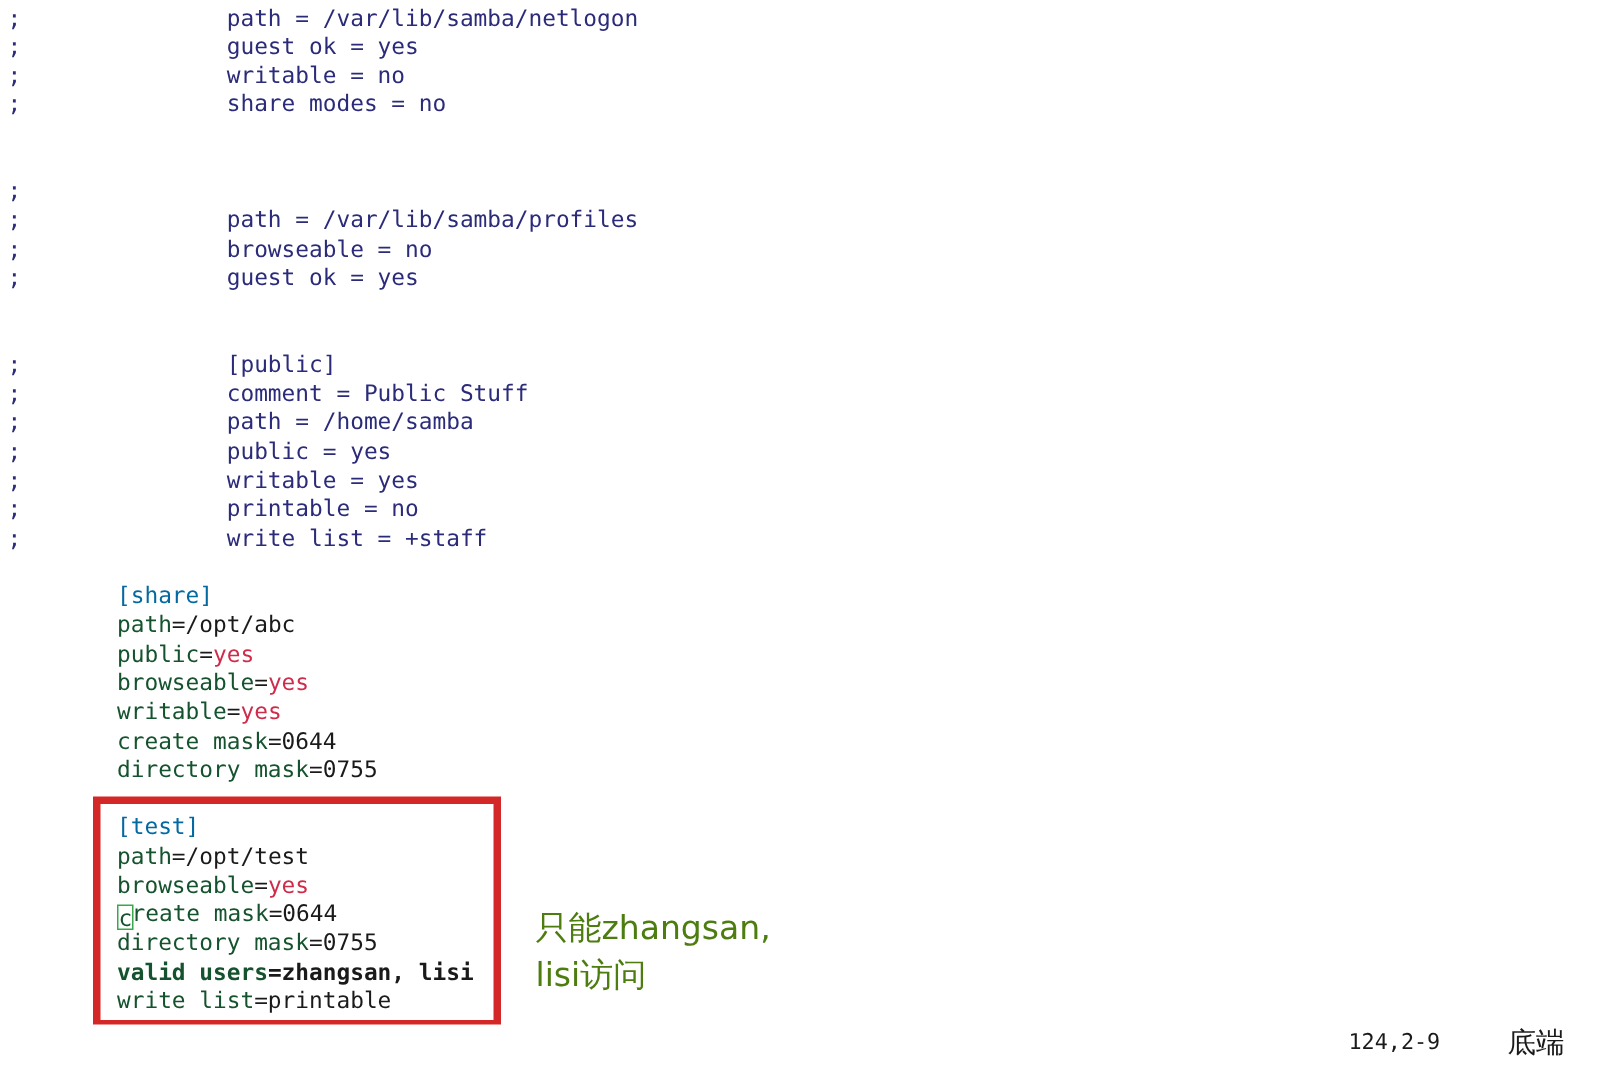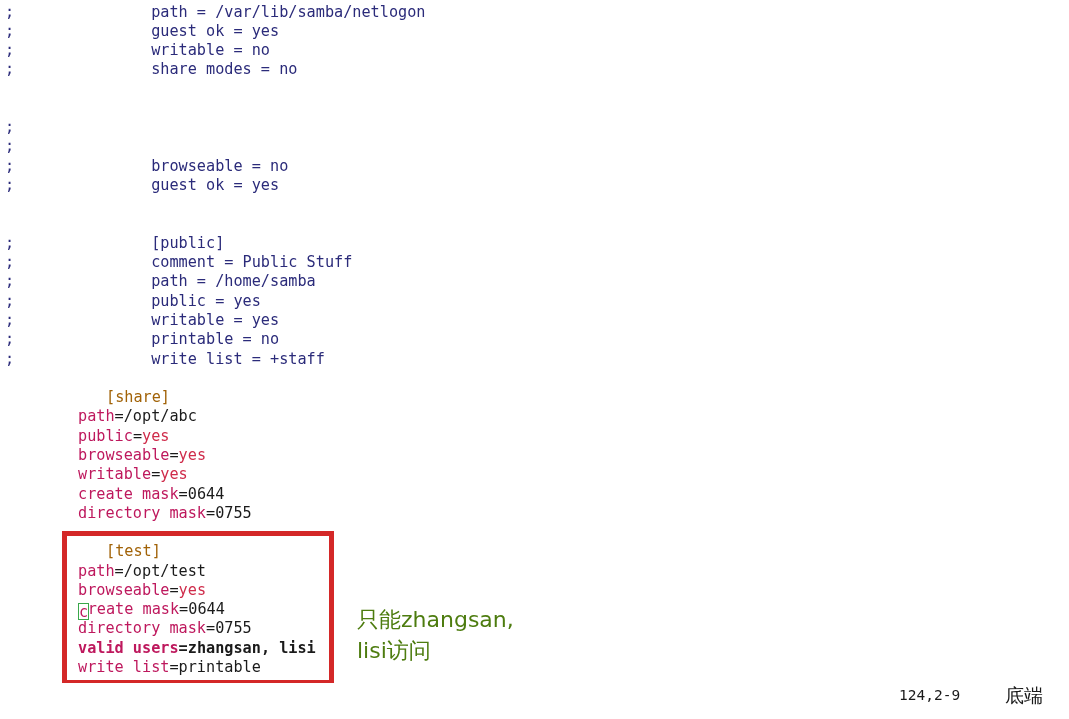"path = /var/lib/samba/profiles" span.code { html: none -> <span><span> path = /var/lib/samba/profiles</span></span> }
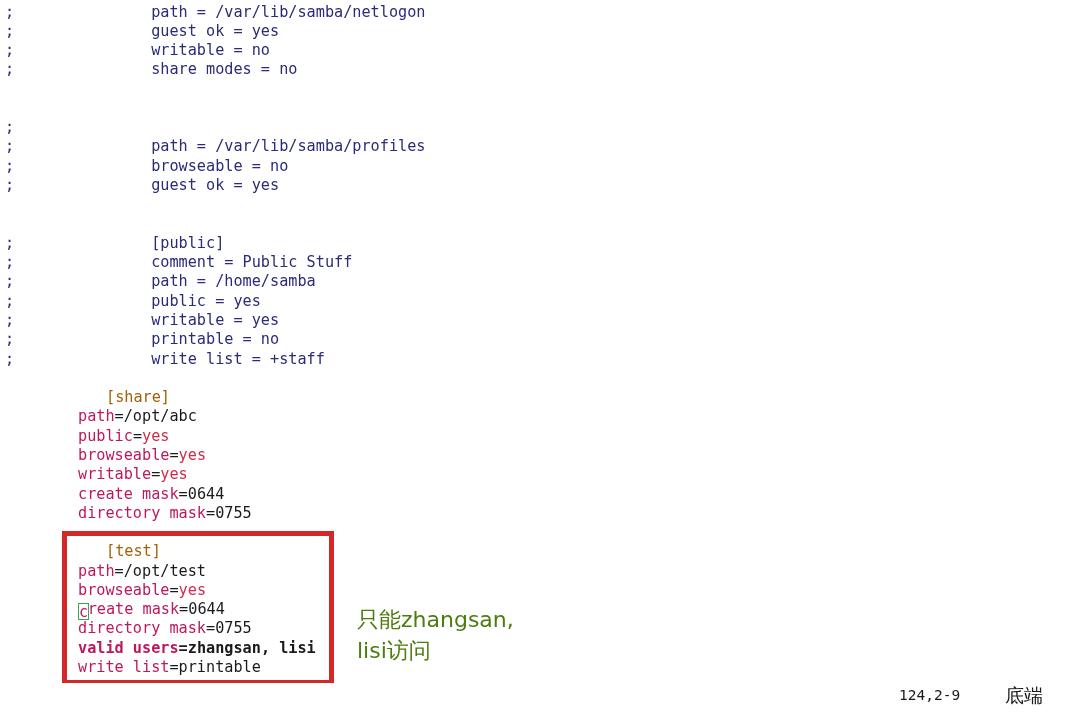"[share]" .tok-header { color: #a16207 -> #0369a1; margin-left: 28px -> none }
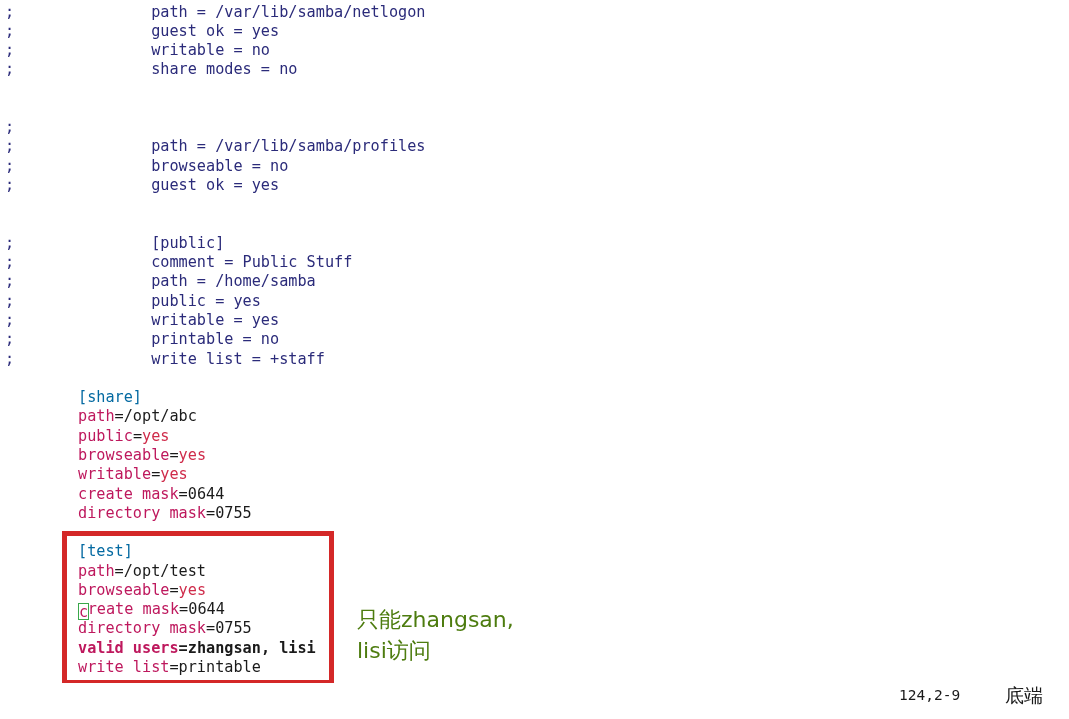"path" .tok-key { color: #be185d -> #14532d }
